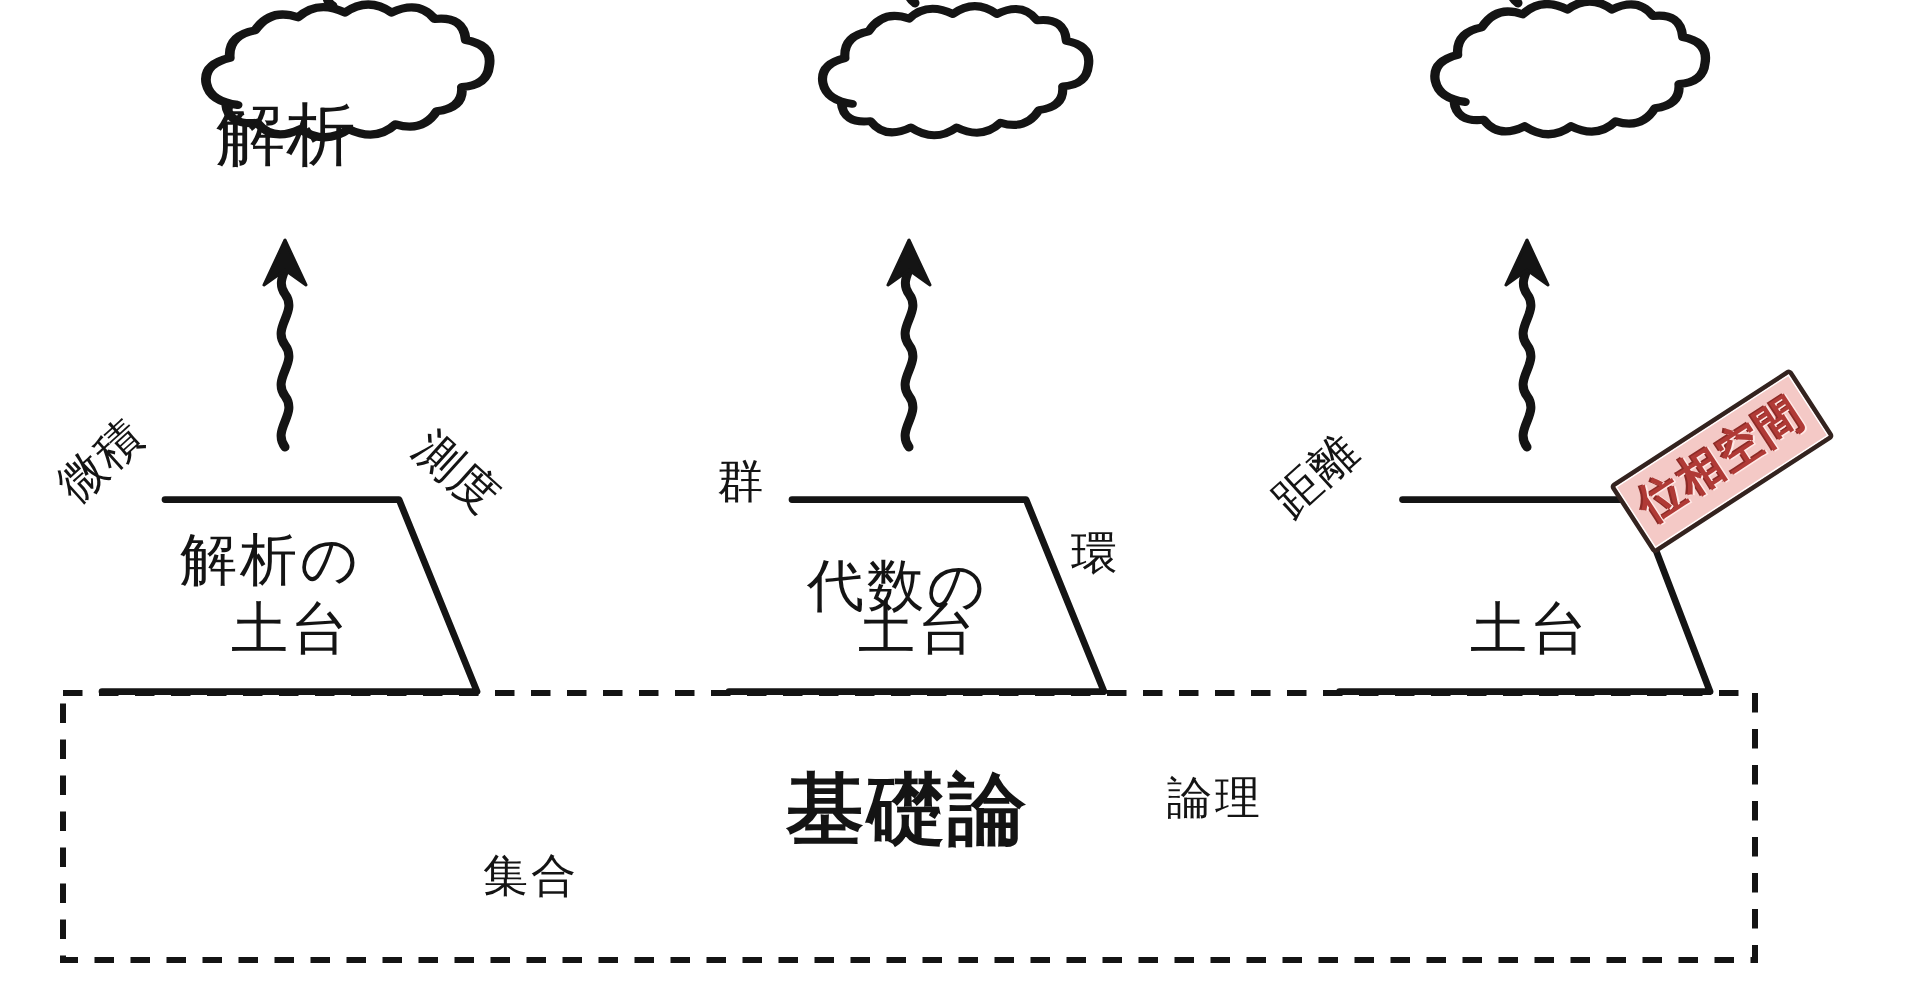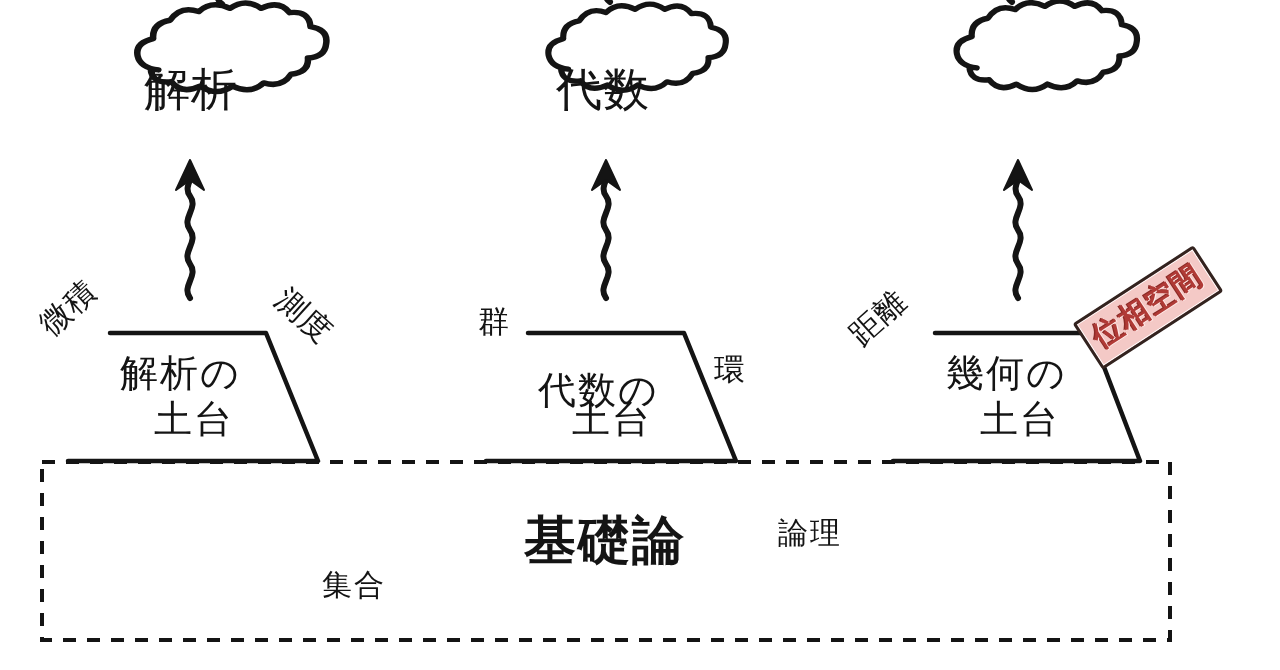"代数" div.txt { html: <div>代数</div> -> none }
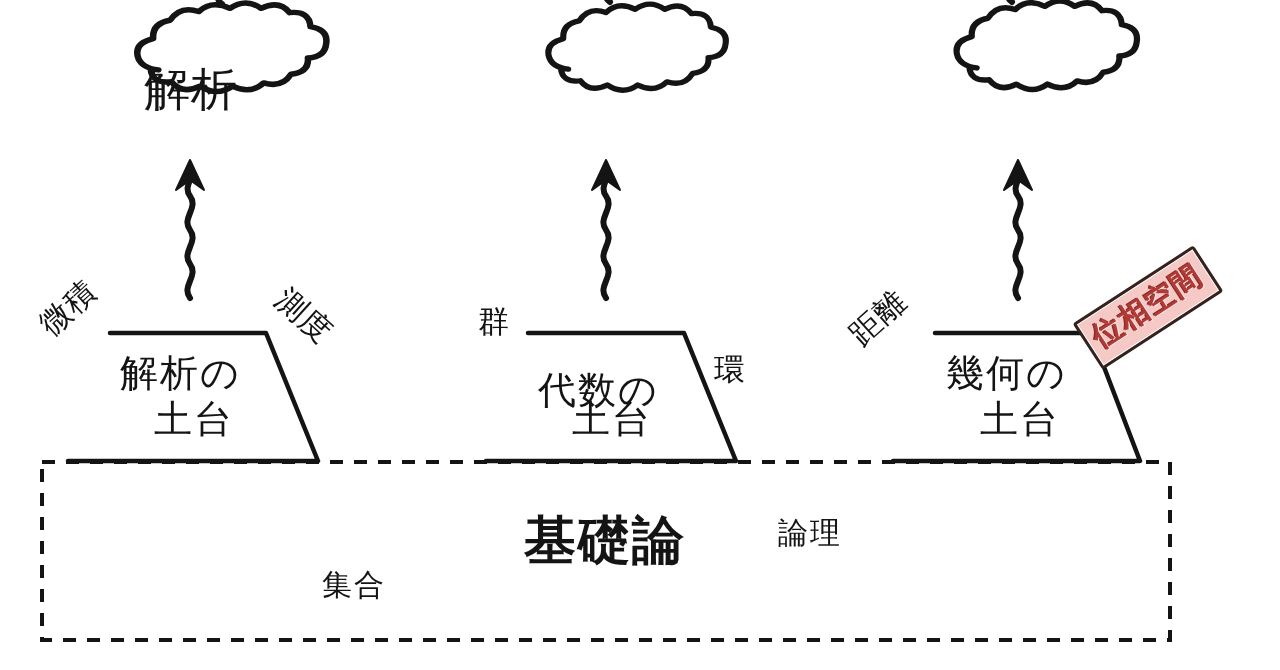"幾何の" div.txt { html: <div>幾何の</div> -> none }
